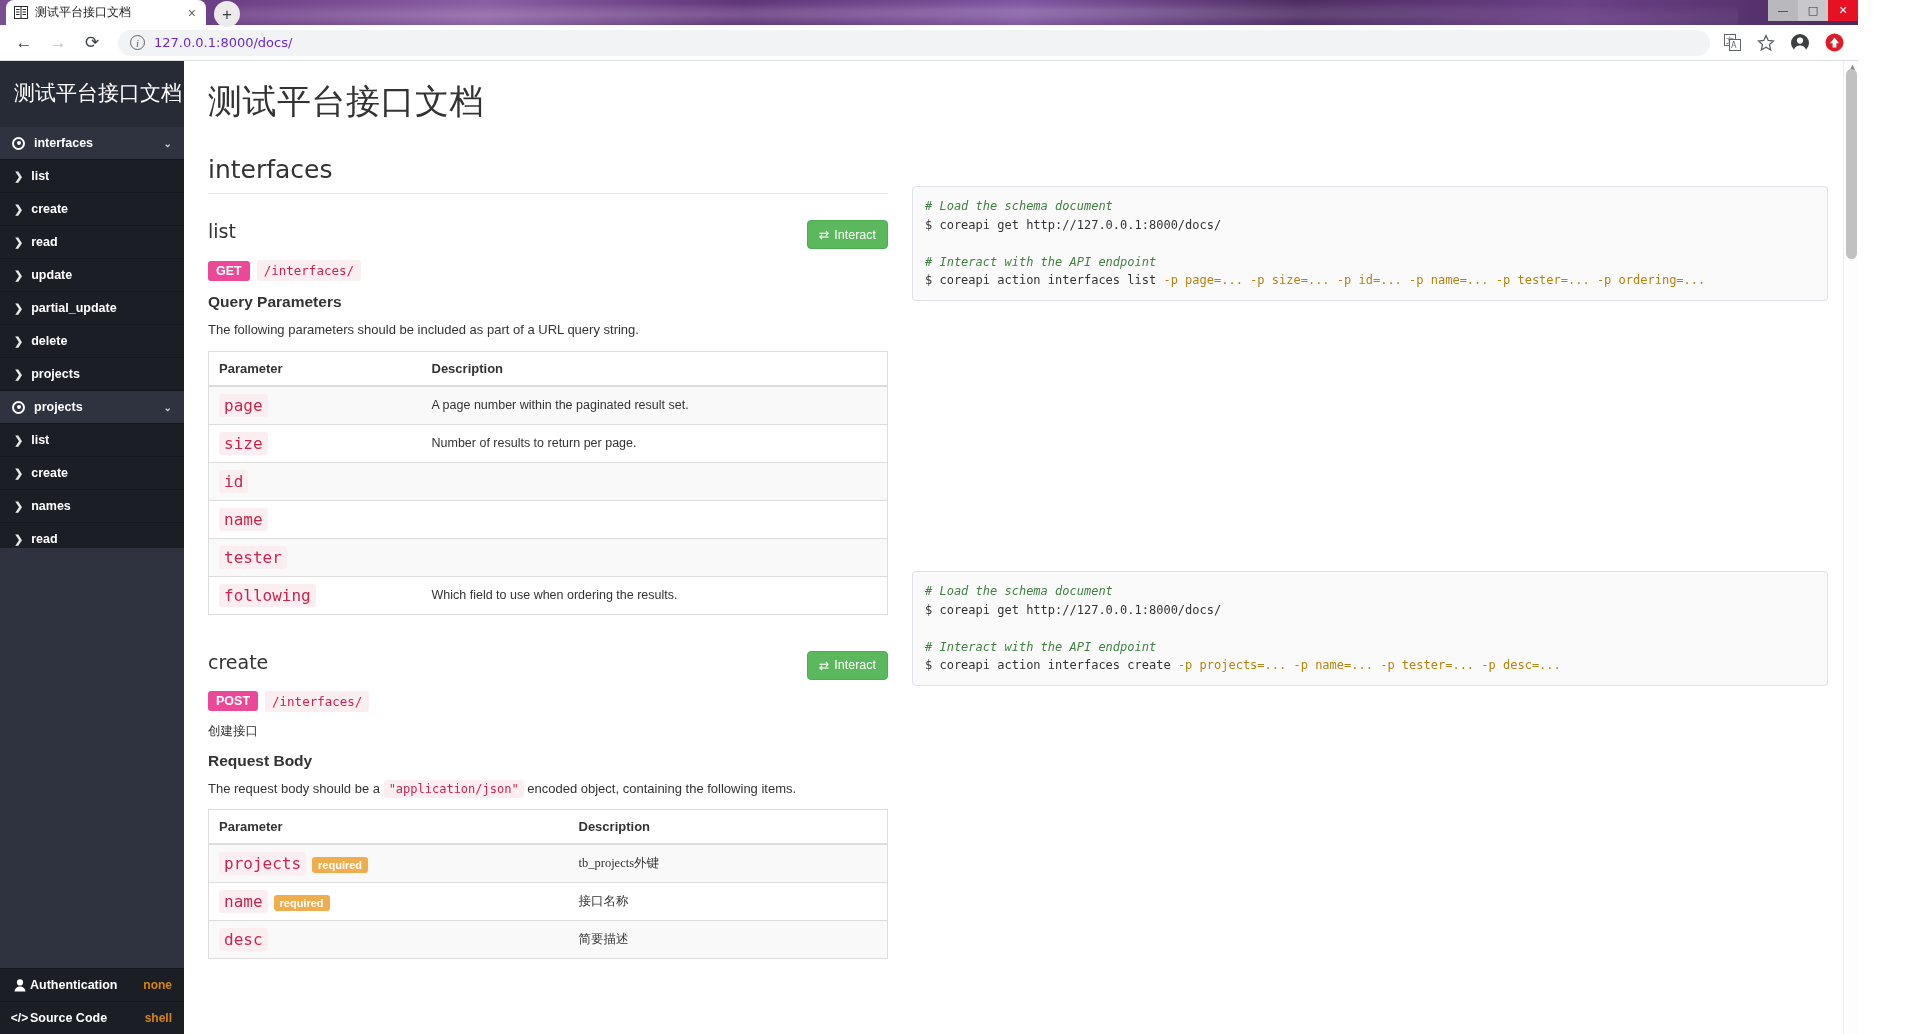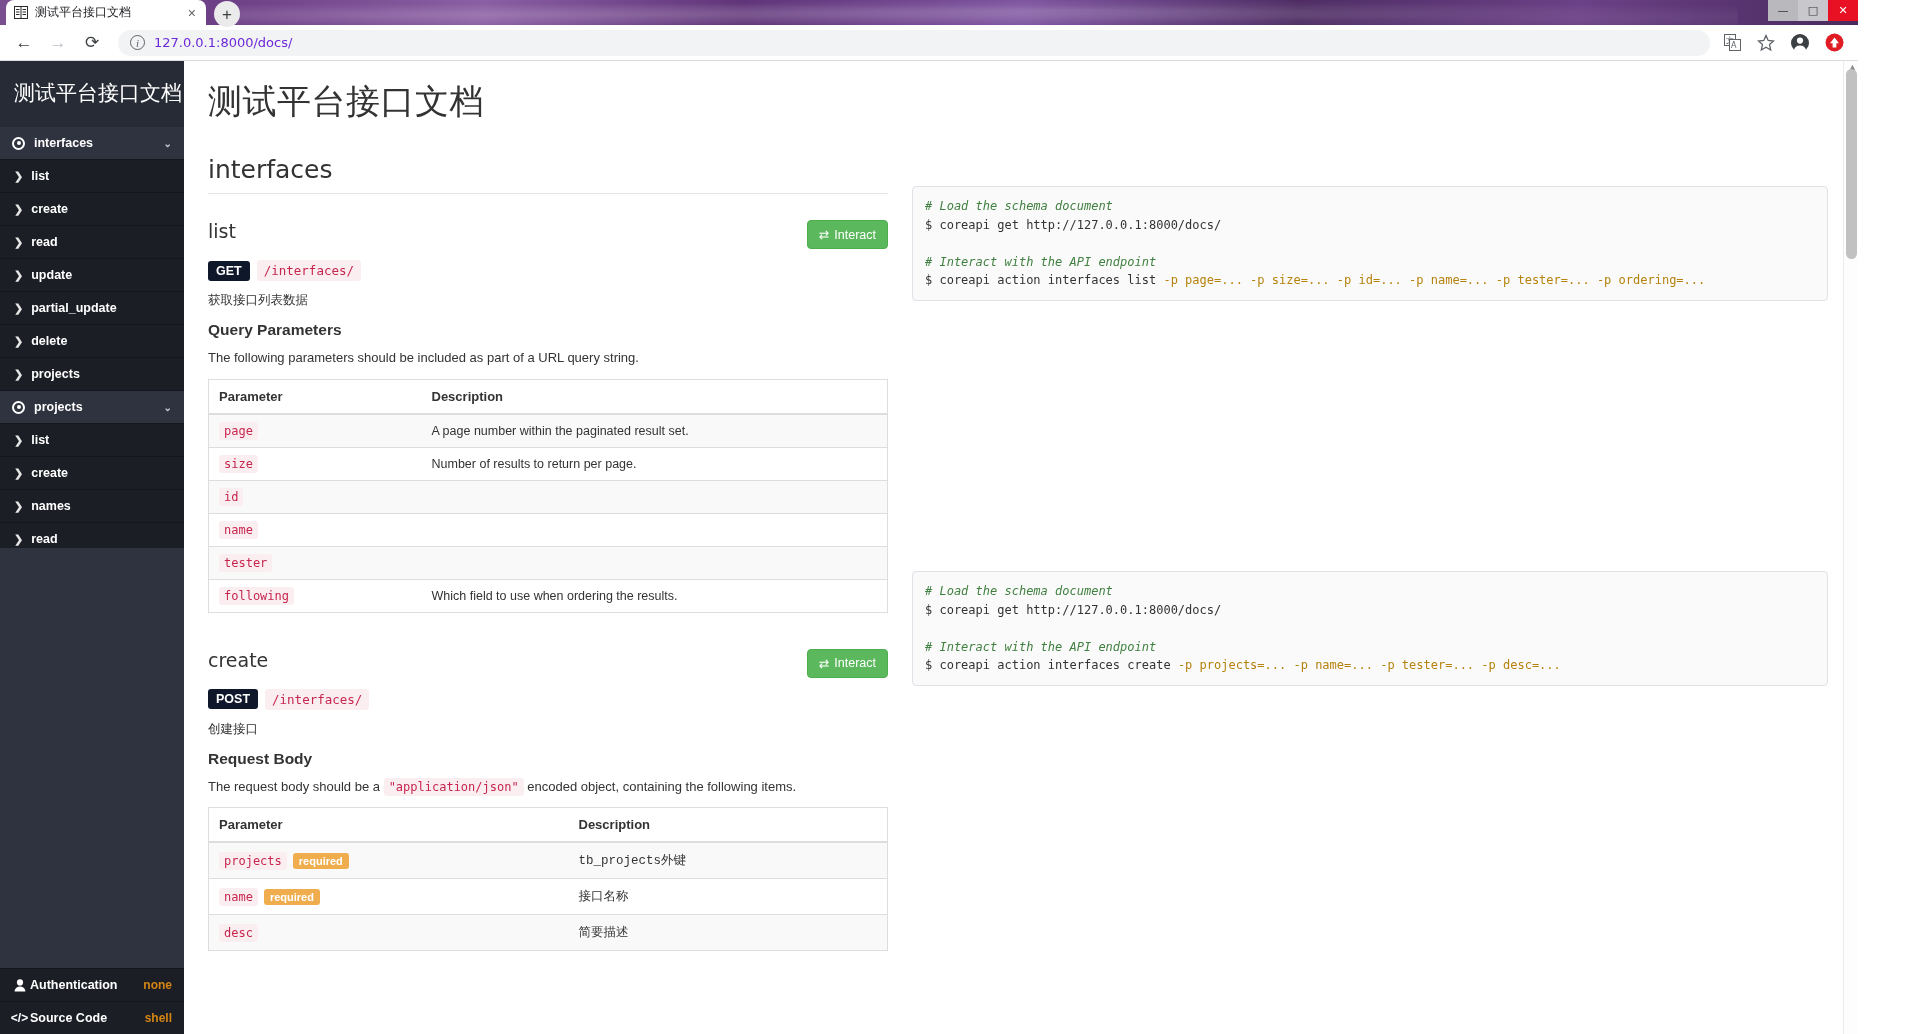"GET" .method { background: #0f172a -> #ec4899 }
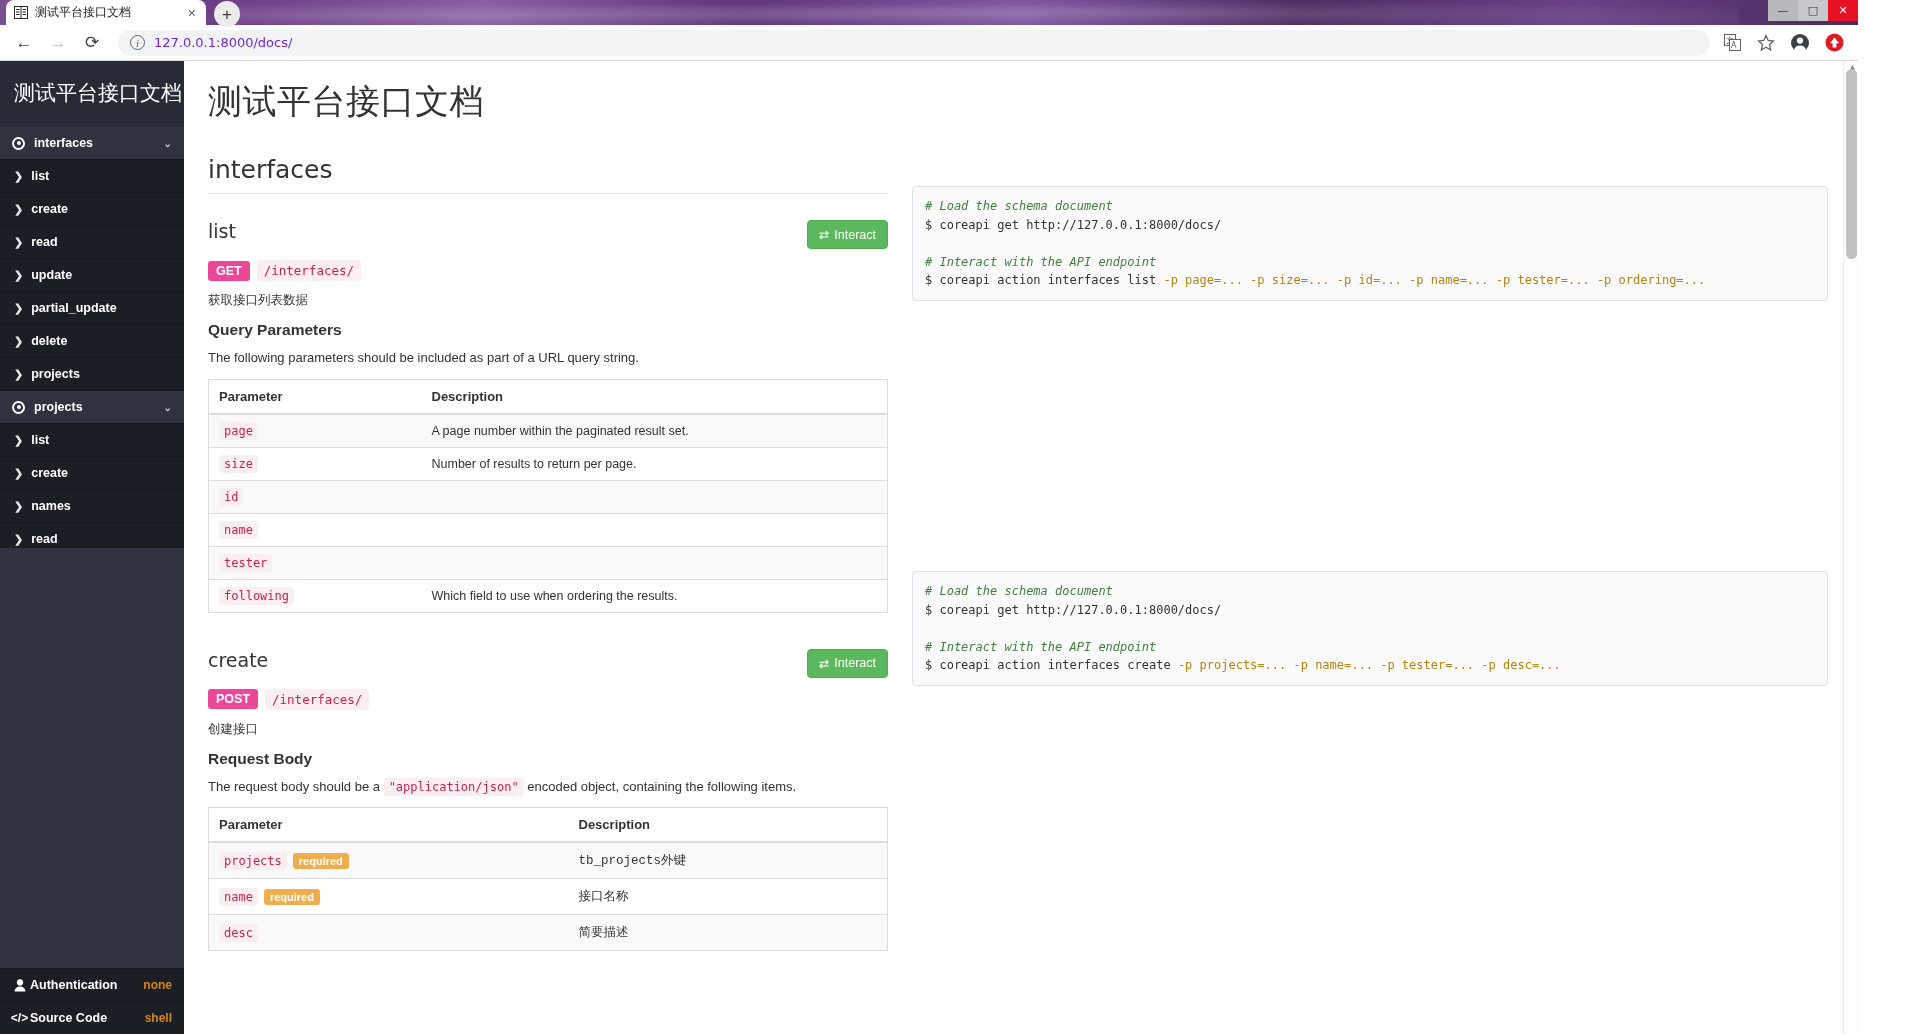"获取接口列表数据" div.desc-cn { html: <div>获取接口列表数据</div> -> none }
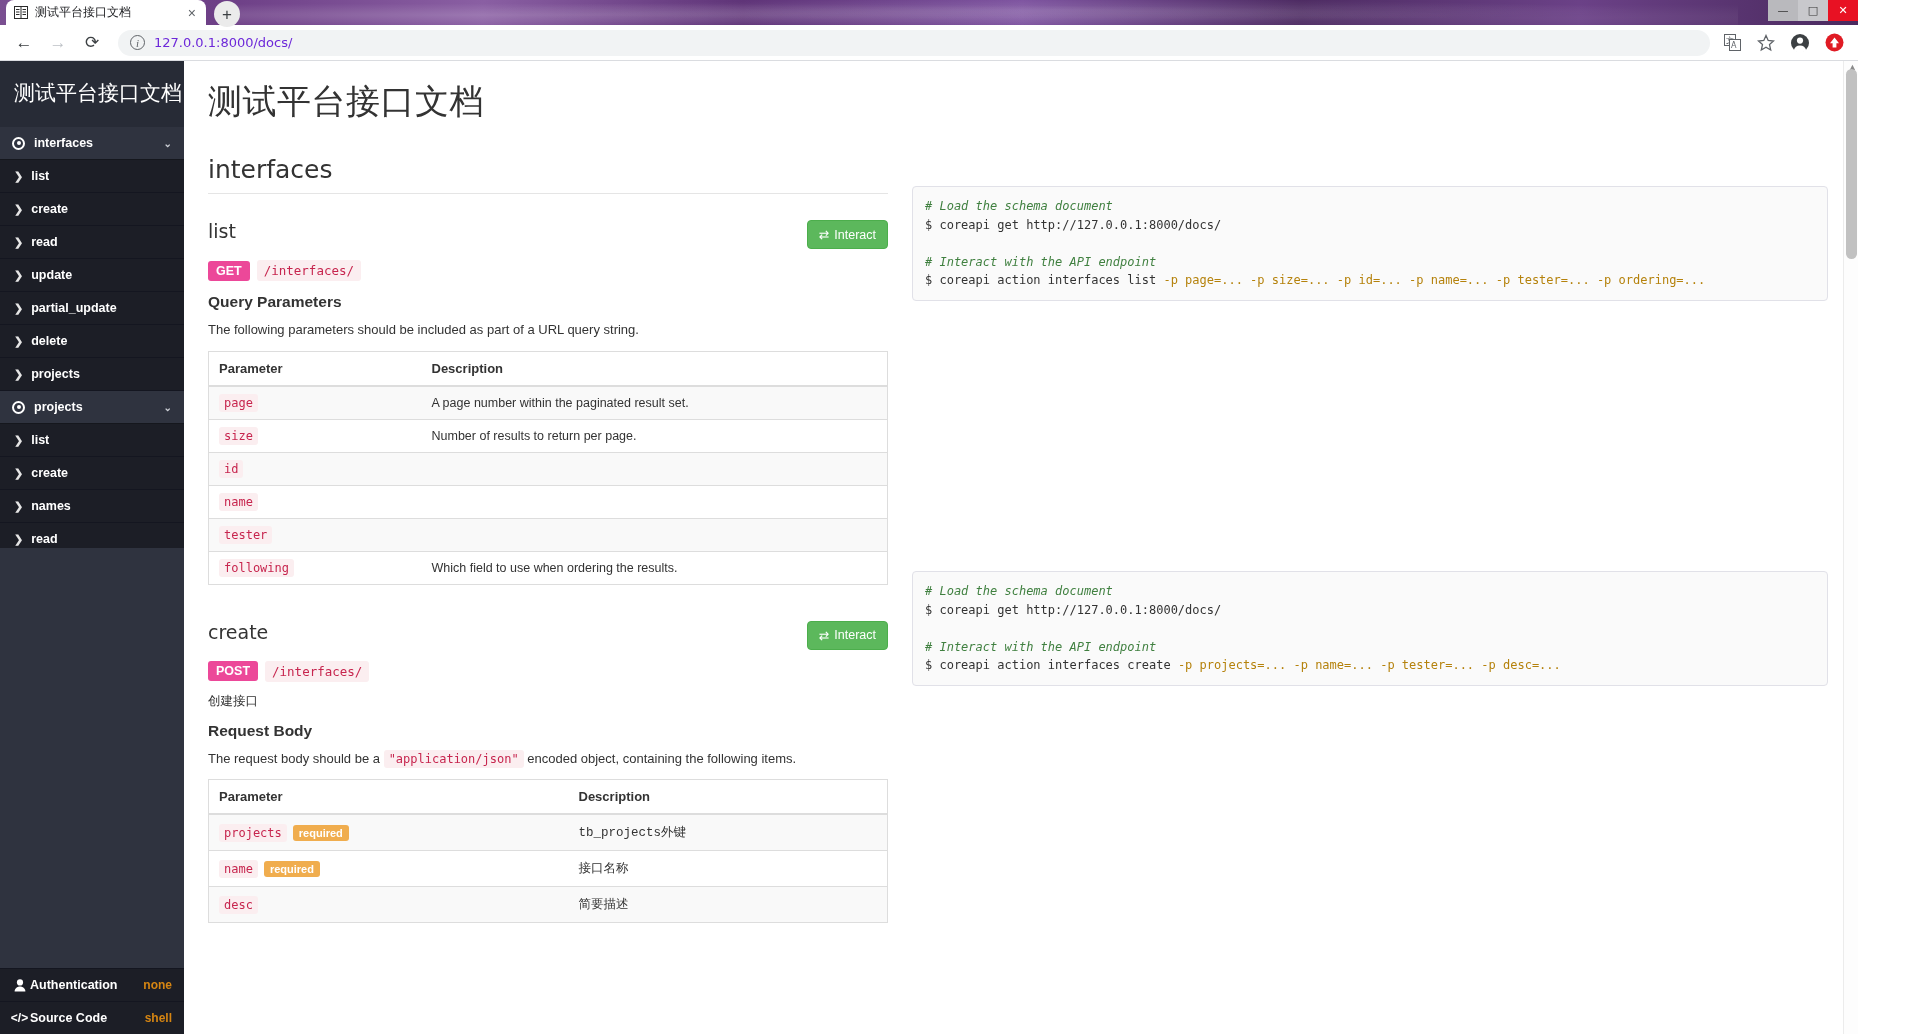"page" .pname { font-size: 12px -> 16px }
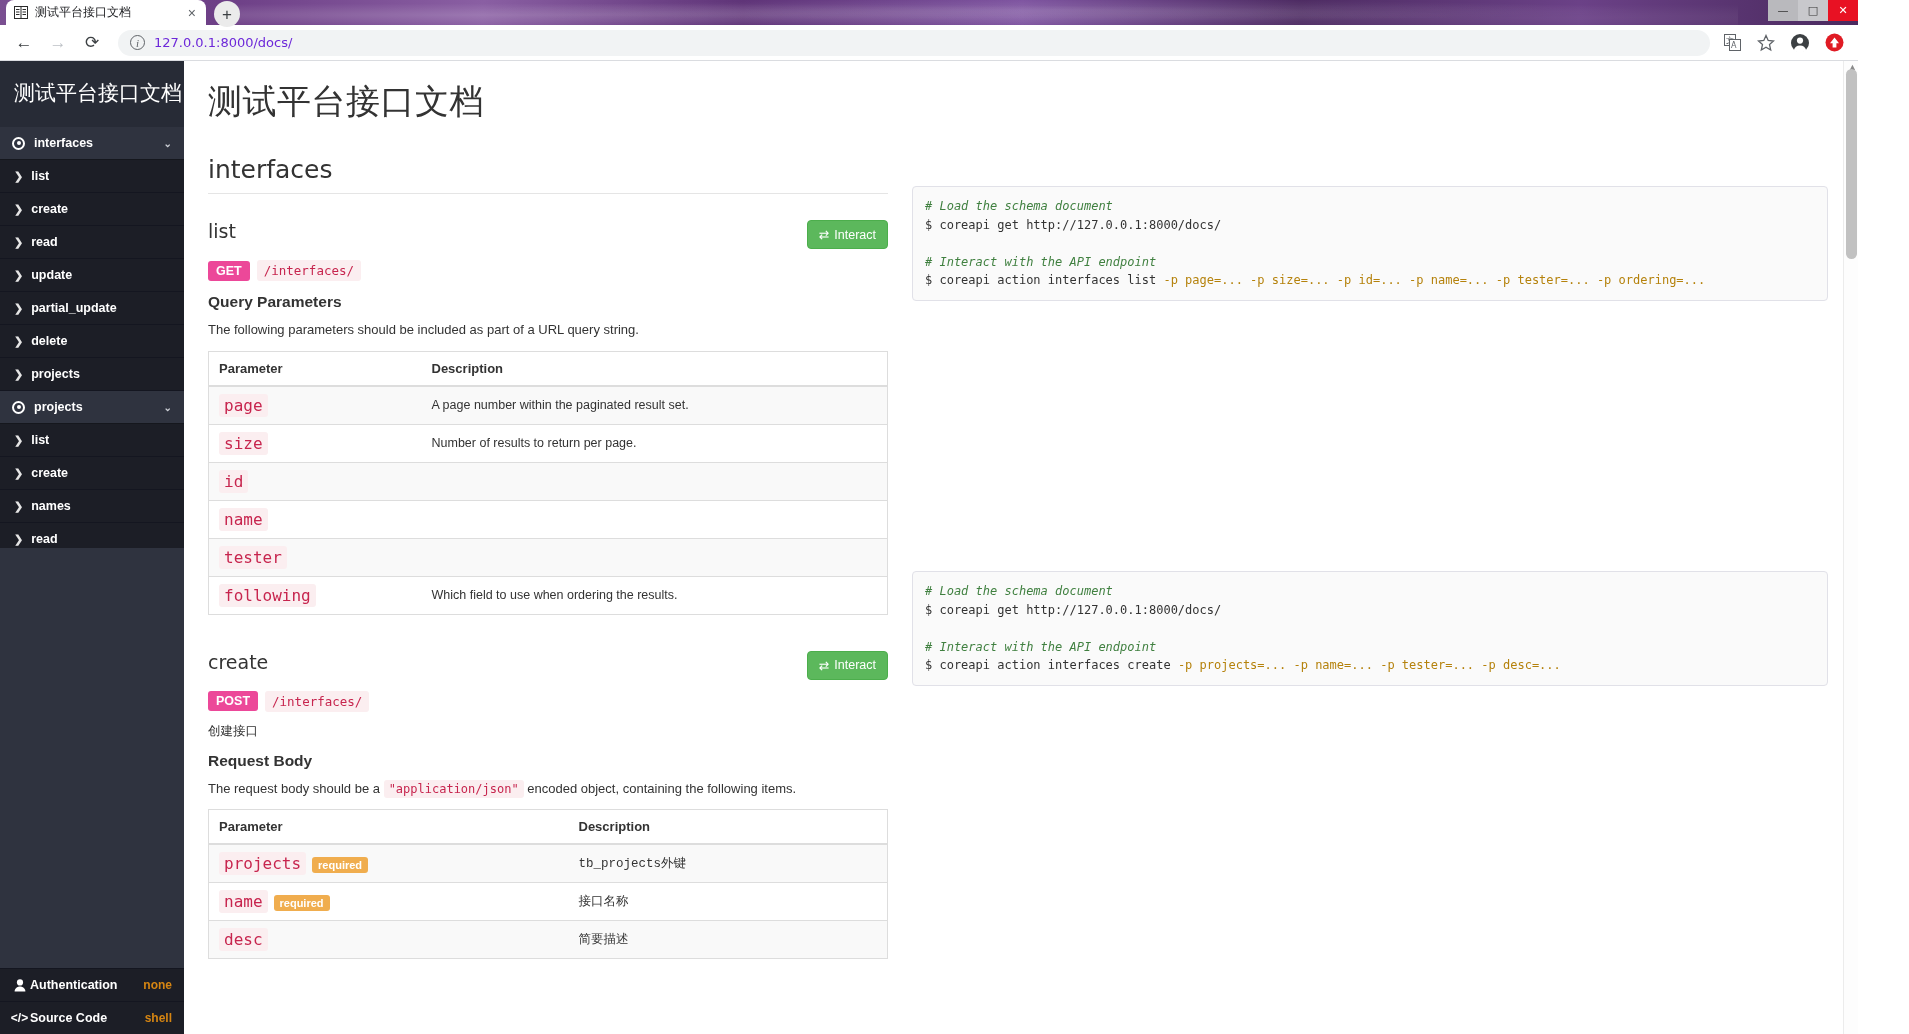"tb_projects外键" .cn { font-family: Liberation Mono, monospace -> Liberation Serif, serif }
